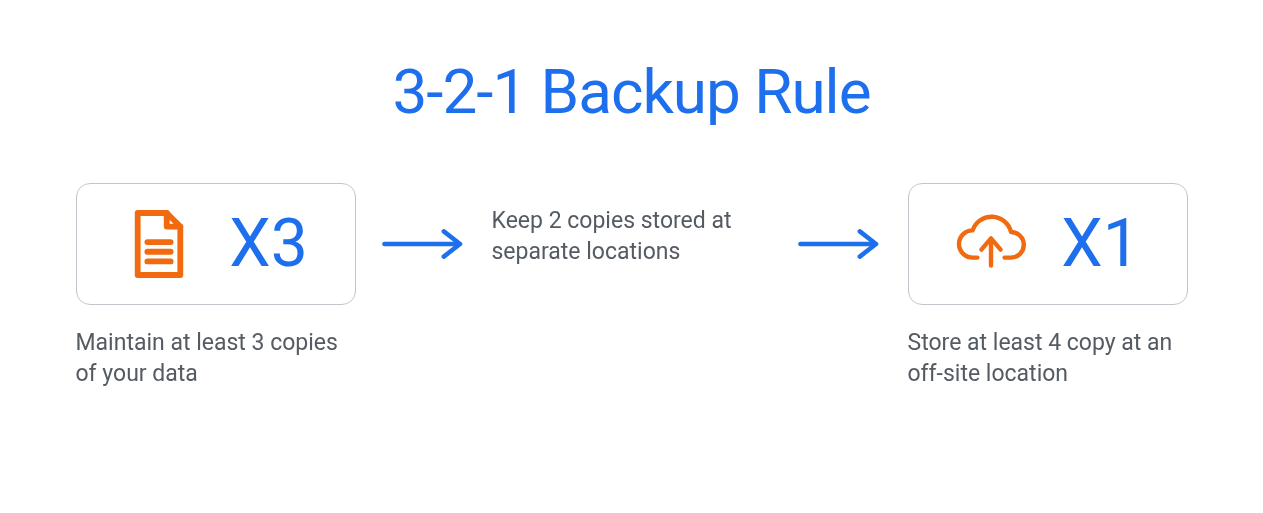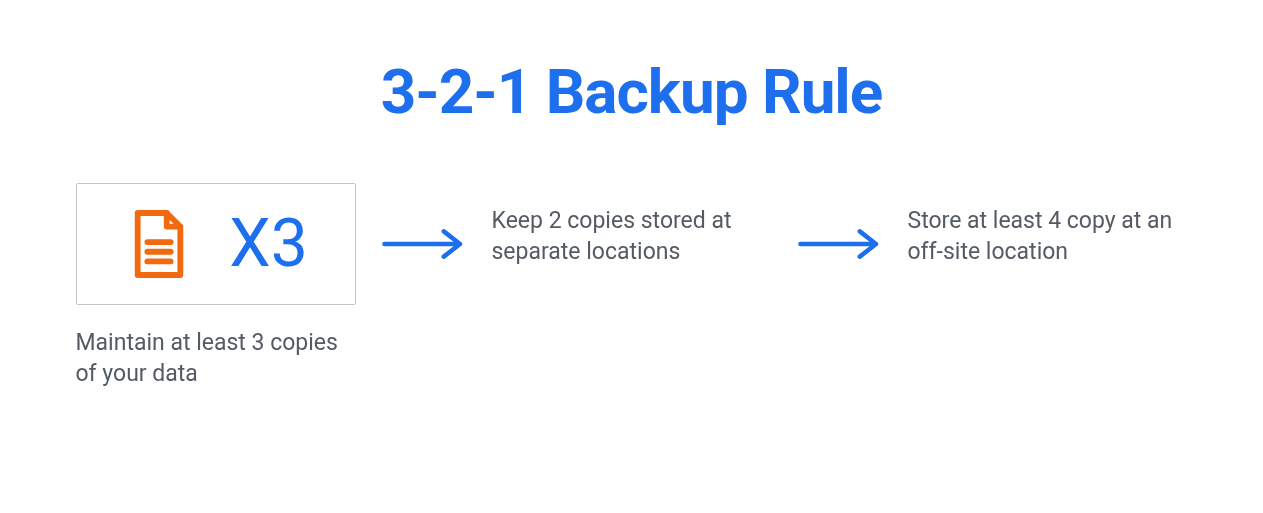"3-2-1 Backup Rule" .title { font-weight: 700 -> 400 }
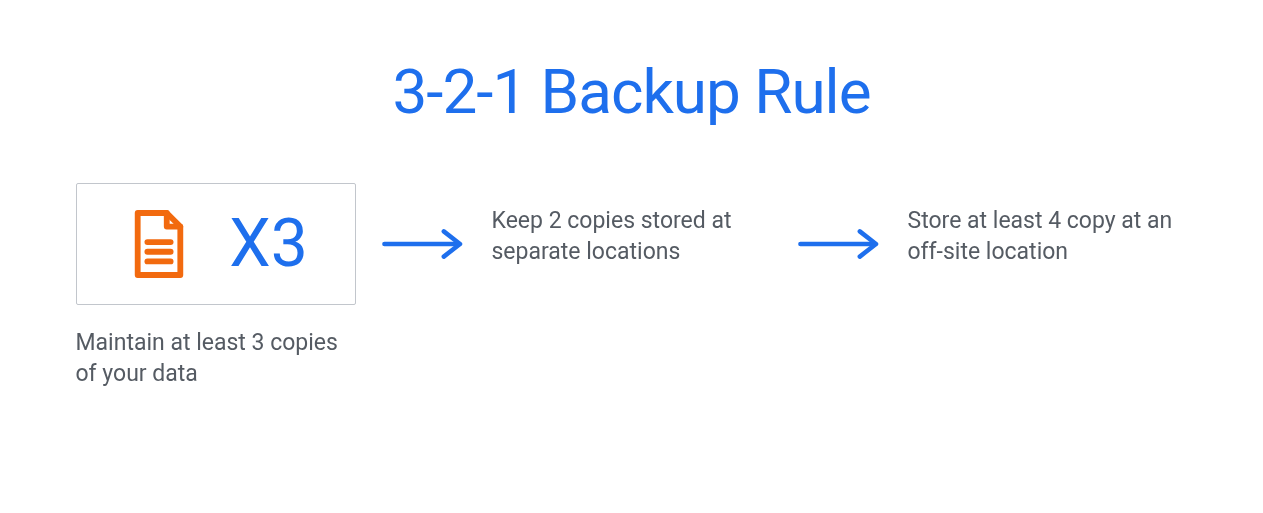"X3" .card { border-radius: 2px -> 14px }
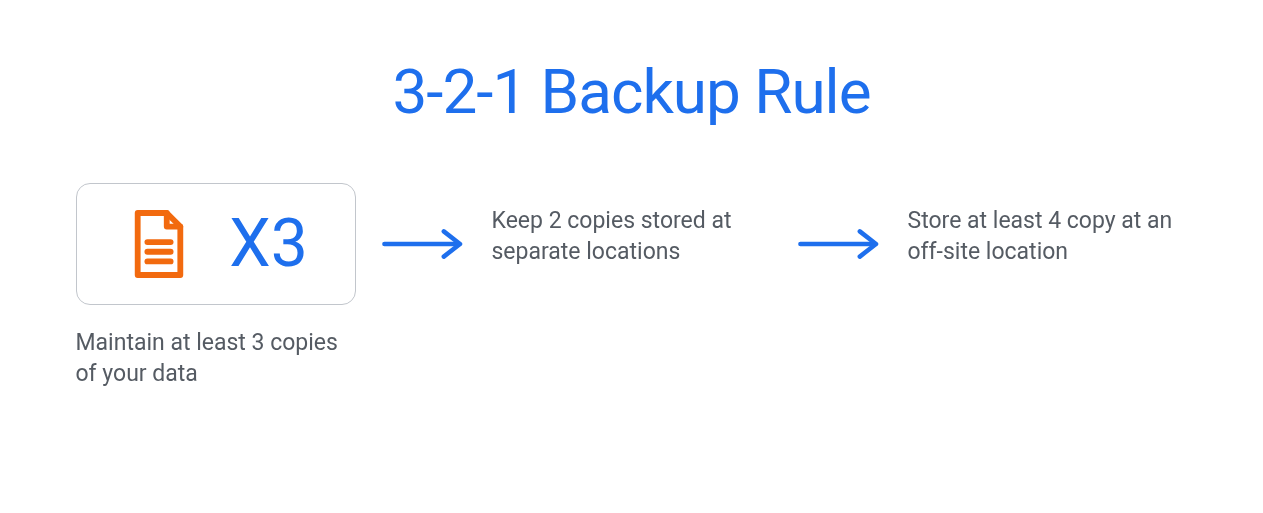"X1" div.card { html: none -> <div> <span> <svg> <path></path> <line></line> <polyline></polyline> </svg> </span> <span>X1</span> </div> }
